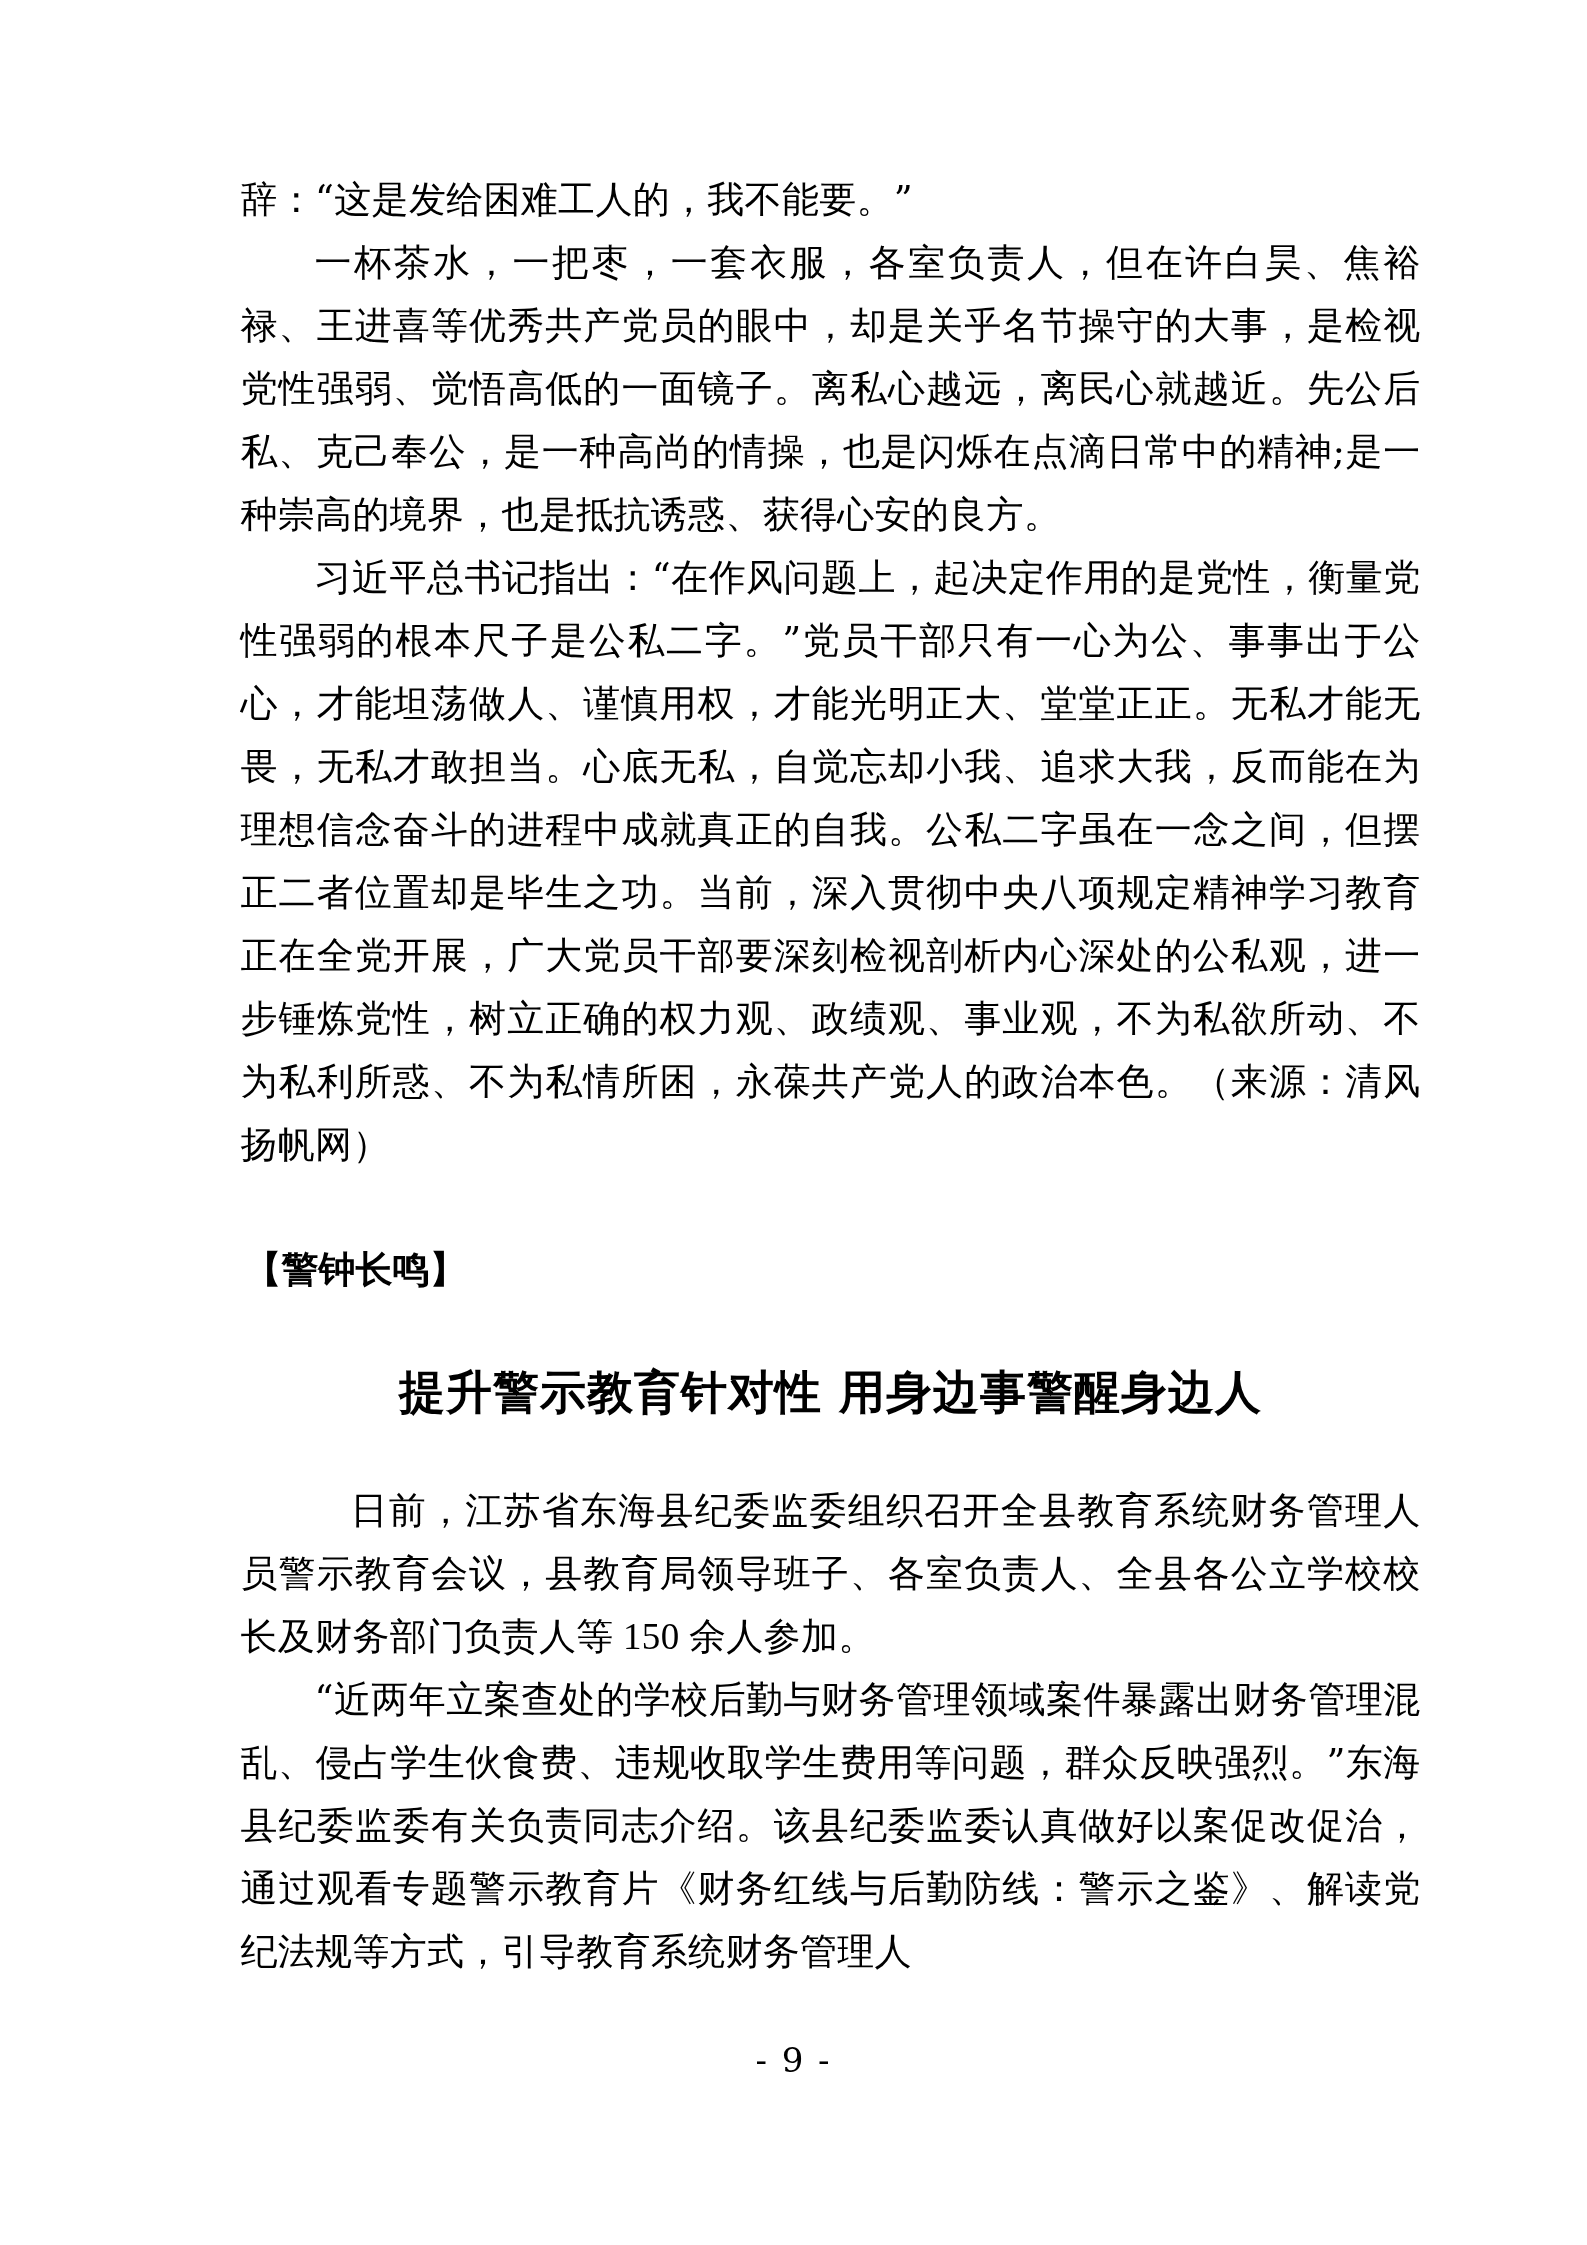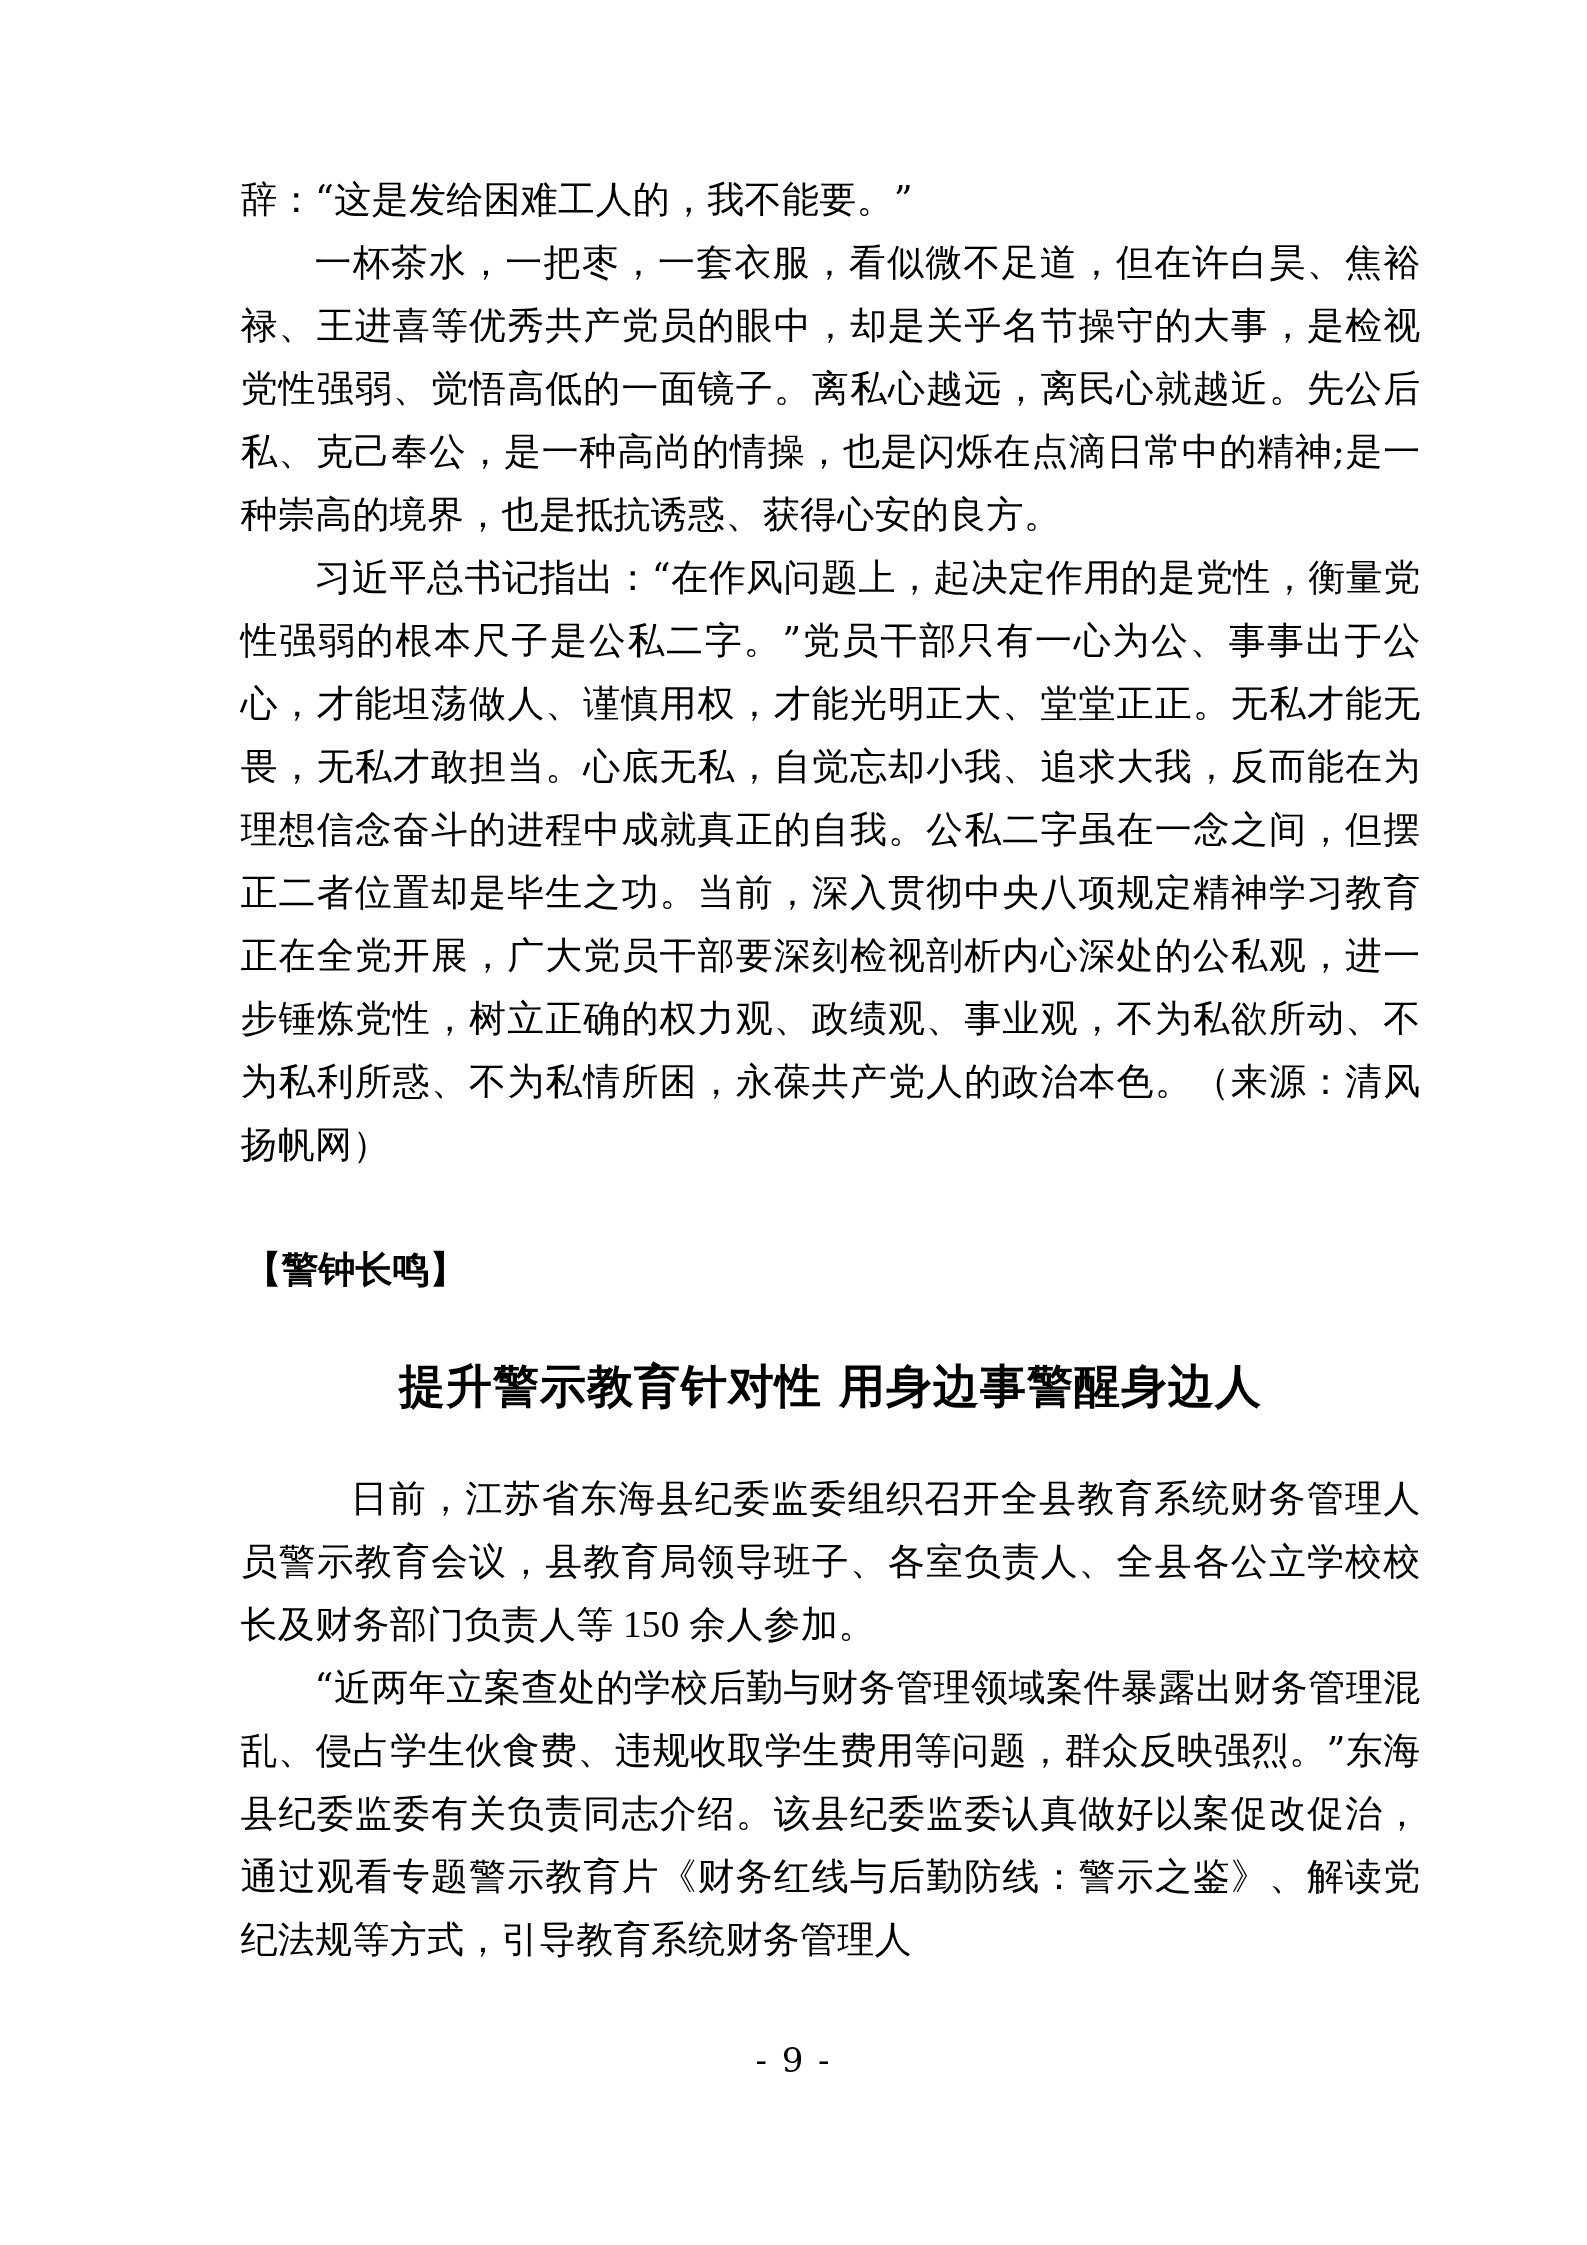"一杯茶水，一把枣，一套衣服，看似微不足道，但在许白昊、焦裕禄、王进喜等优秀共产党" p.para { text: 看似微不足道 -> 各室负责人 }
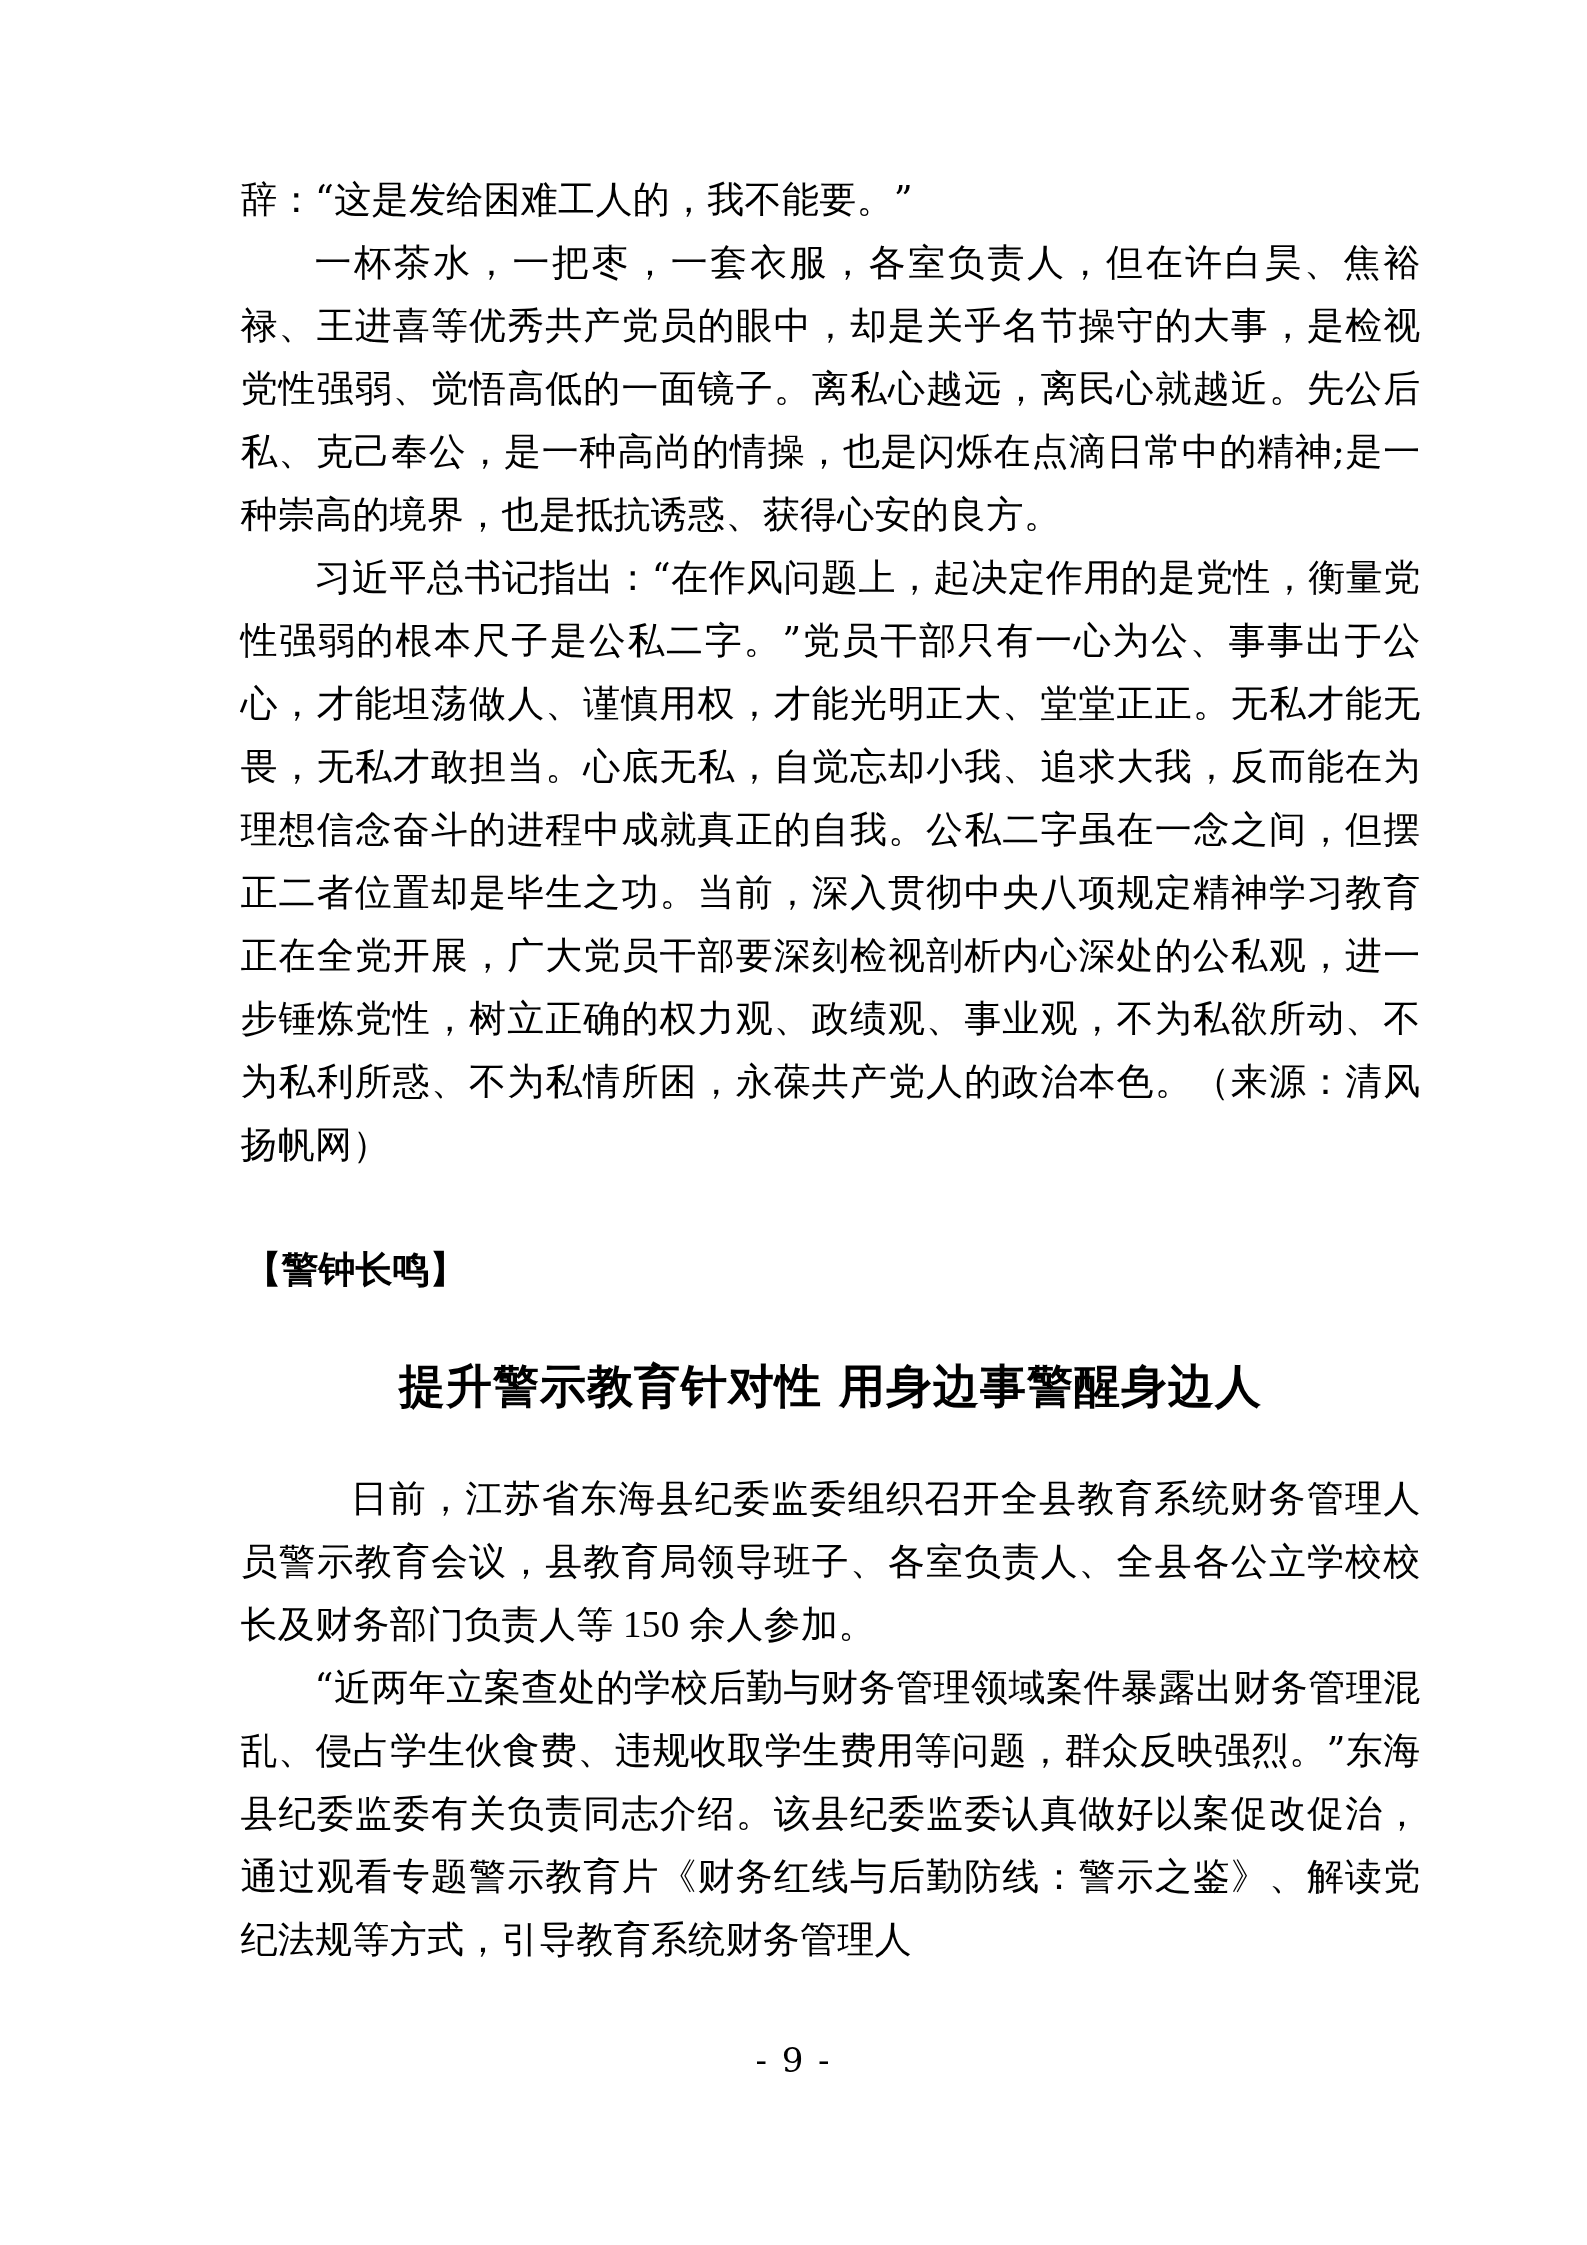"提升警示教育针对性 用身边事警醒身边人" .article-title { margin: 6px -> 12px }
